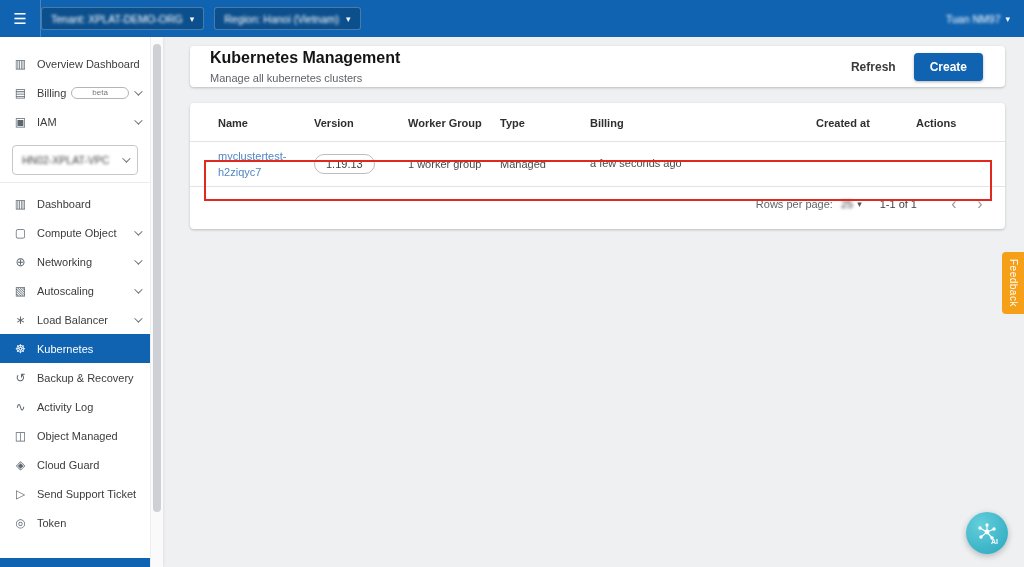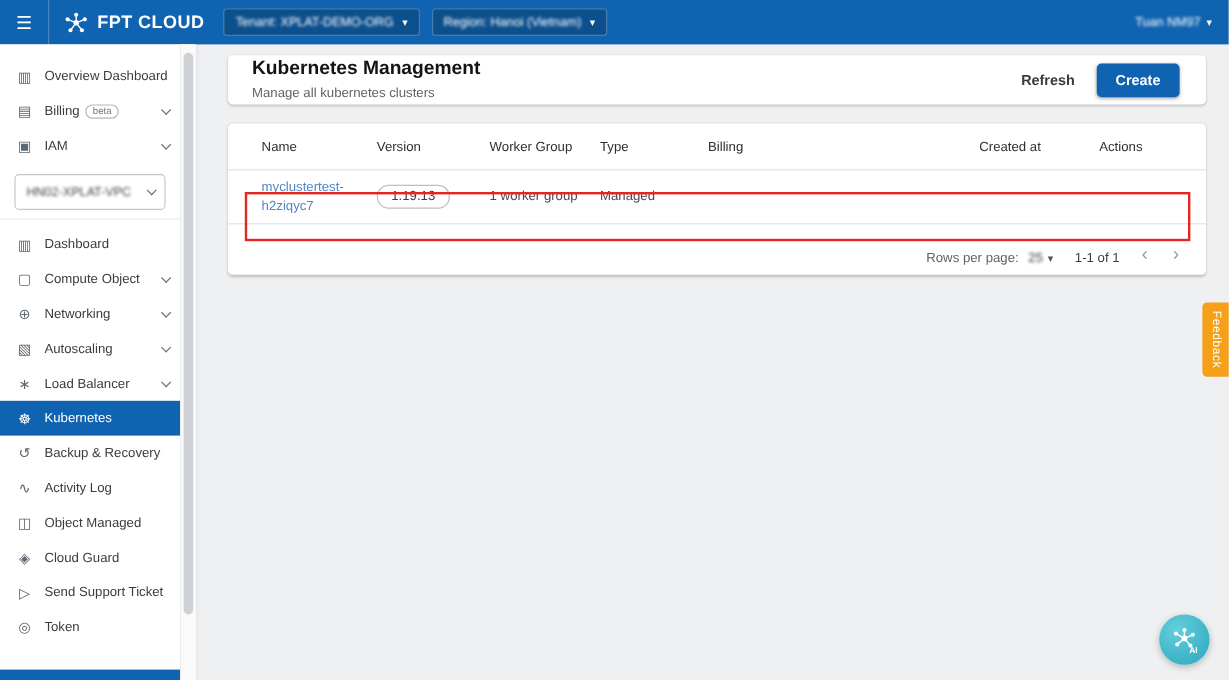"FPT CLOUD" div.logo { html: <div> <svg> <g> <line></line> <line></line> <line></line> <line></line> <line></line> </g> <g> <circle></circle> <circle></circle> <circle></circle> <circle></circle> <circle></circle> <circle></circle> </g> </svg> <span>FPT CLOUD</span> </div> -> none }
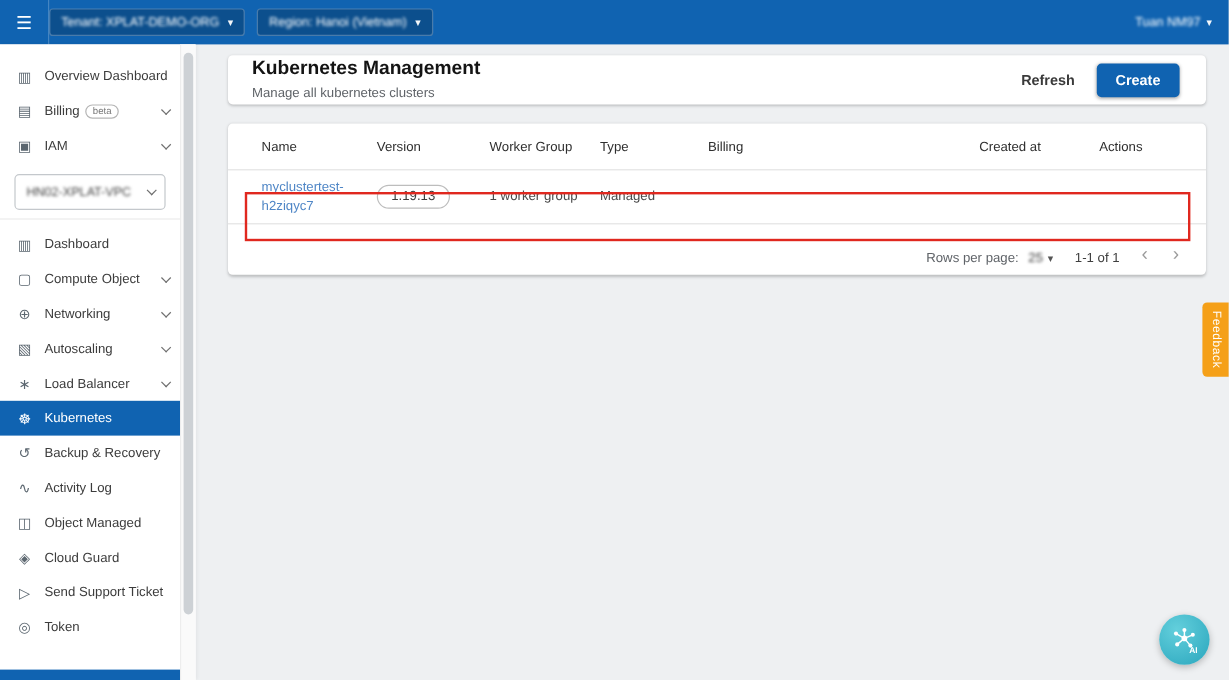"beta" .beta-badge { padding: 0 5px -> 0 20px }
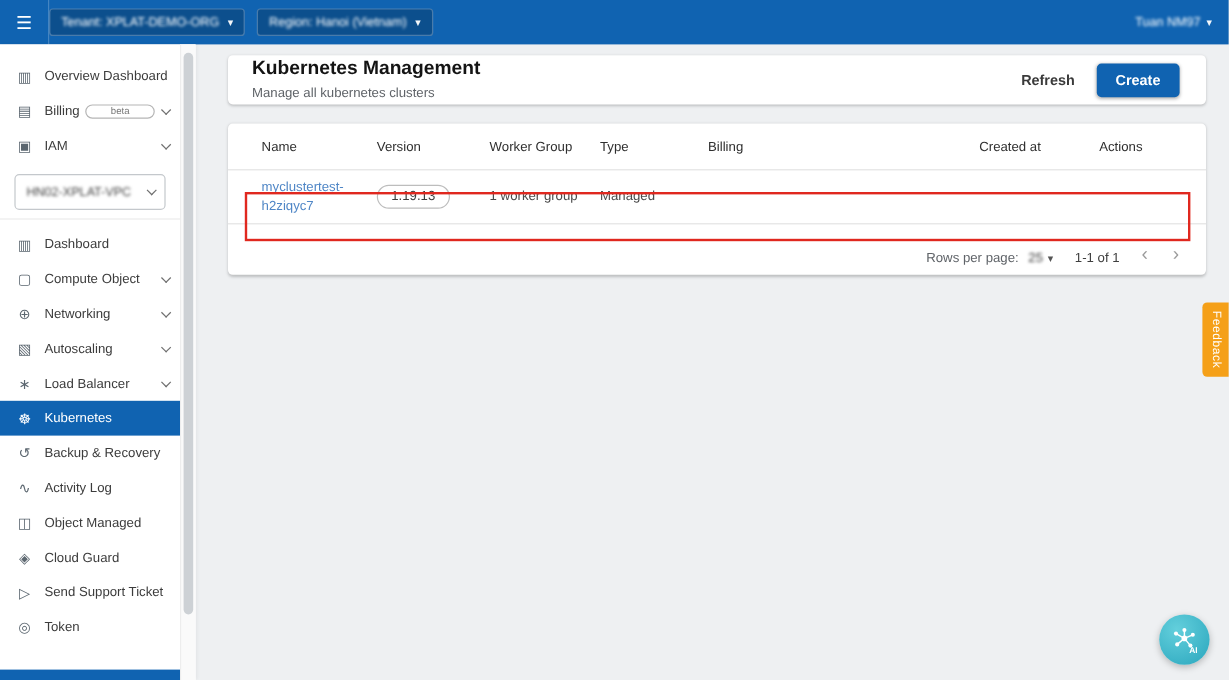"Name" .th { font-weight: normal -> bold }
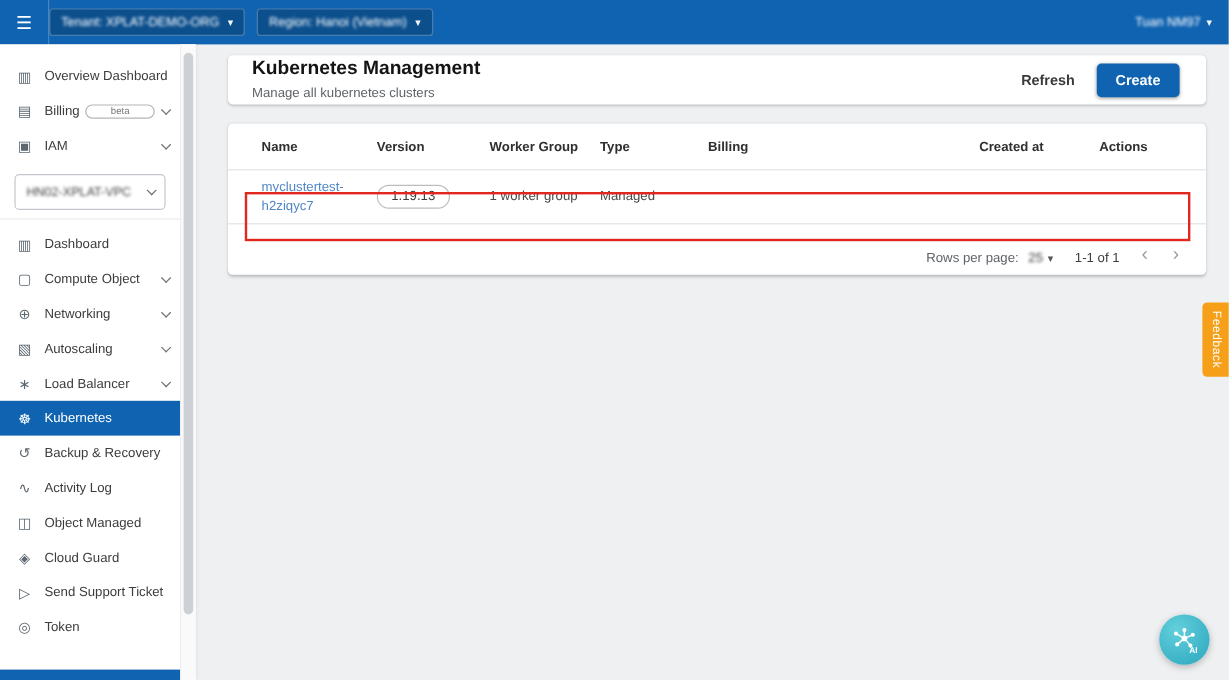"a few seconds ago" div.td { html: none -> <div> <span>a few seconds ago</span> </div> }
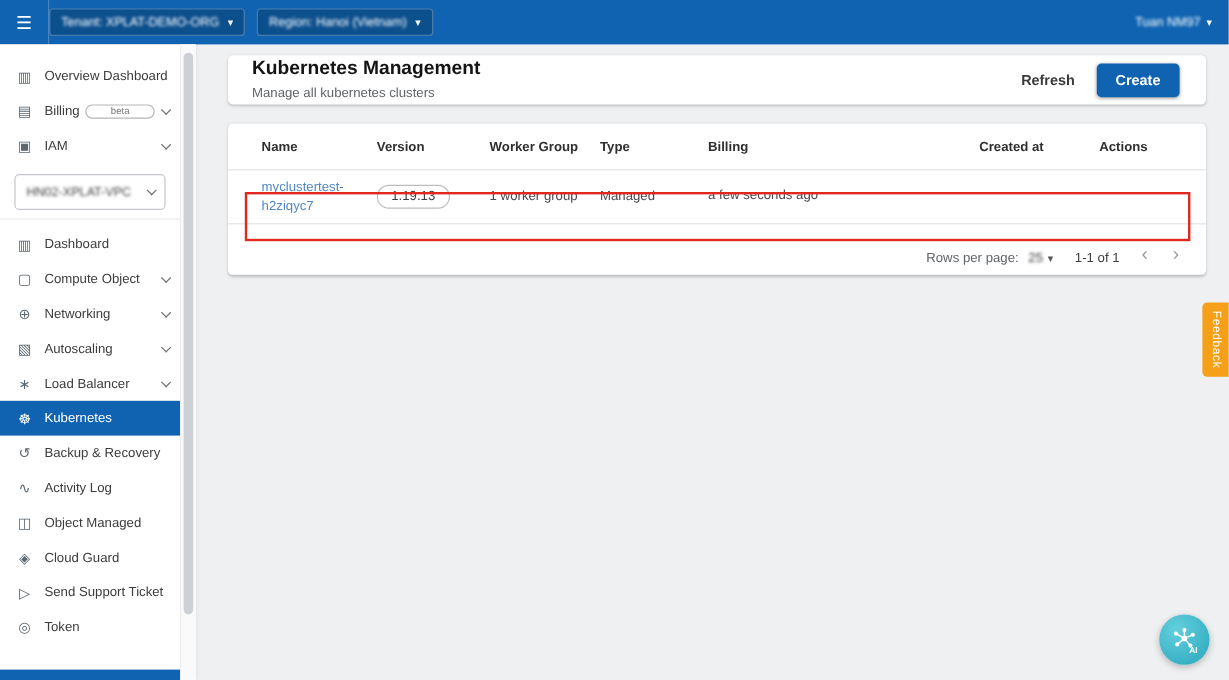"Rows per page:" .table-foot { align-items: flex-end -> center }
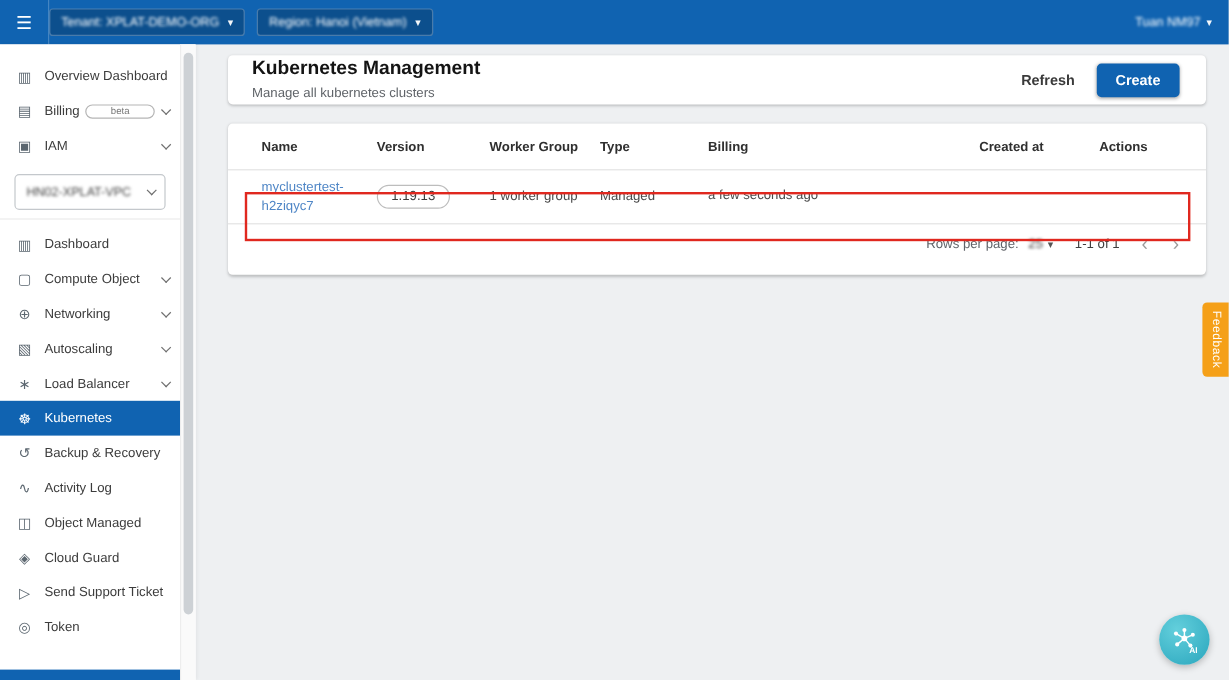"1-1 of 1" .range { margin-right: 8px -> 24px }
